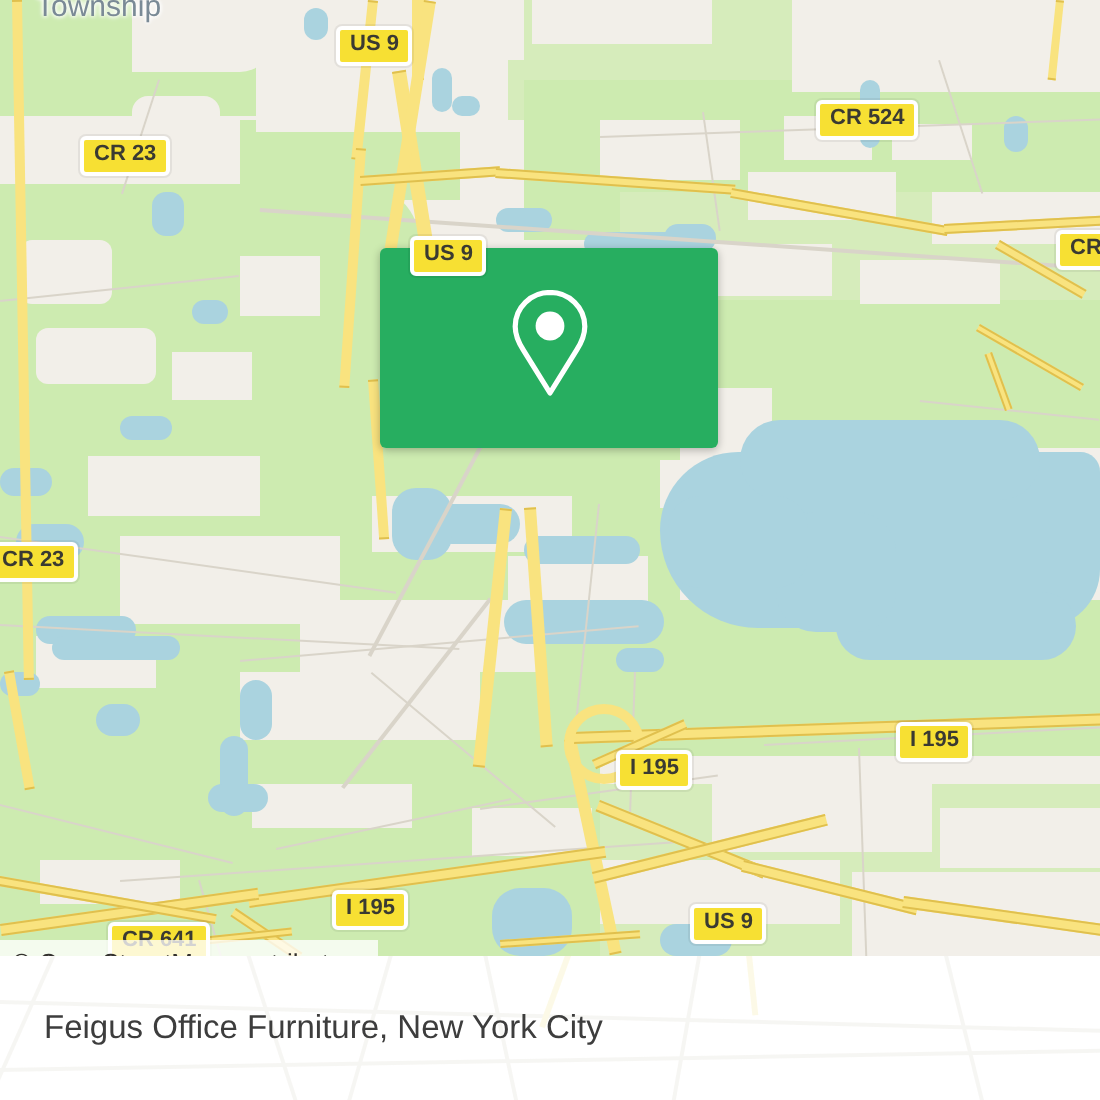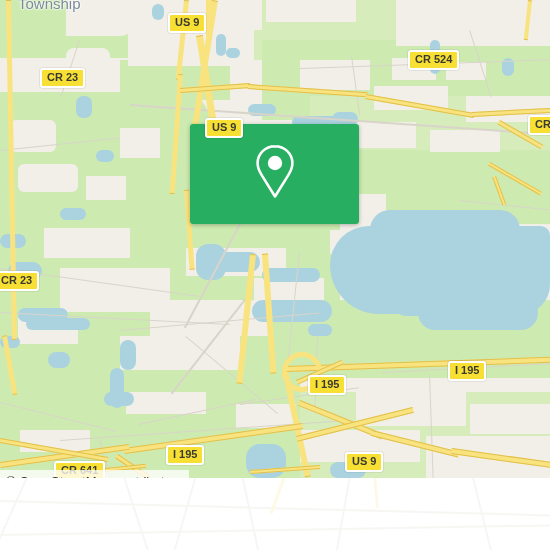"Feigus Office Furniture, New York" div.footer-title { html: none -> <div>Feigus Office Furniture, New York City</div> }
